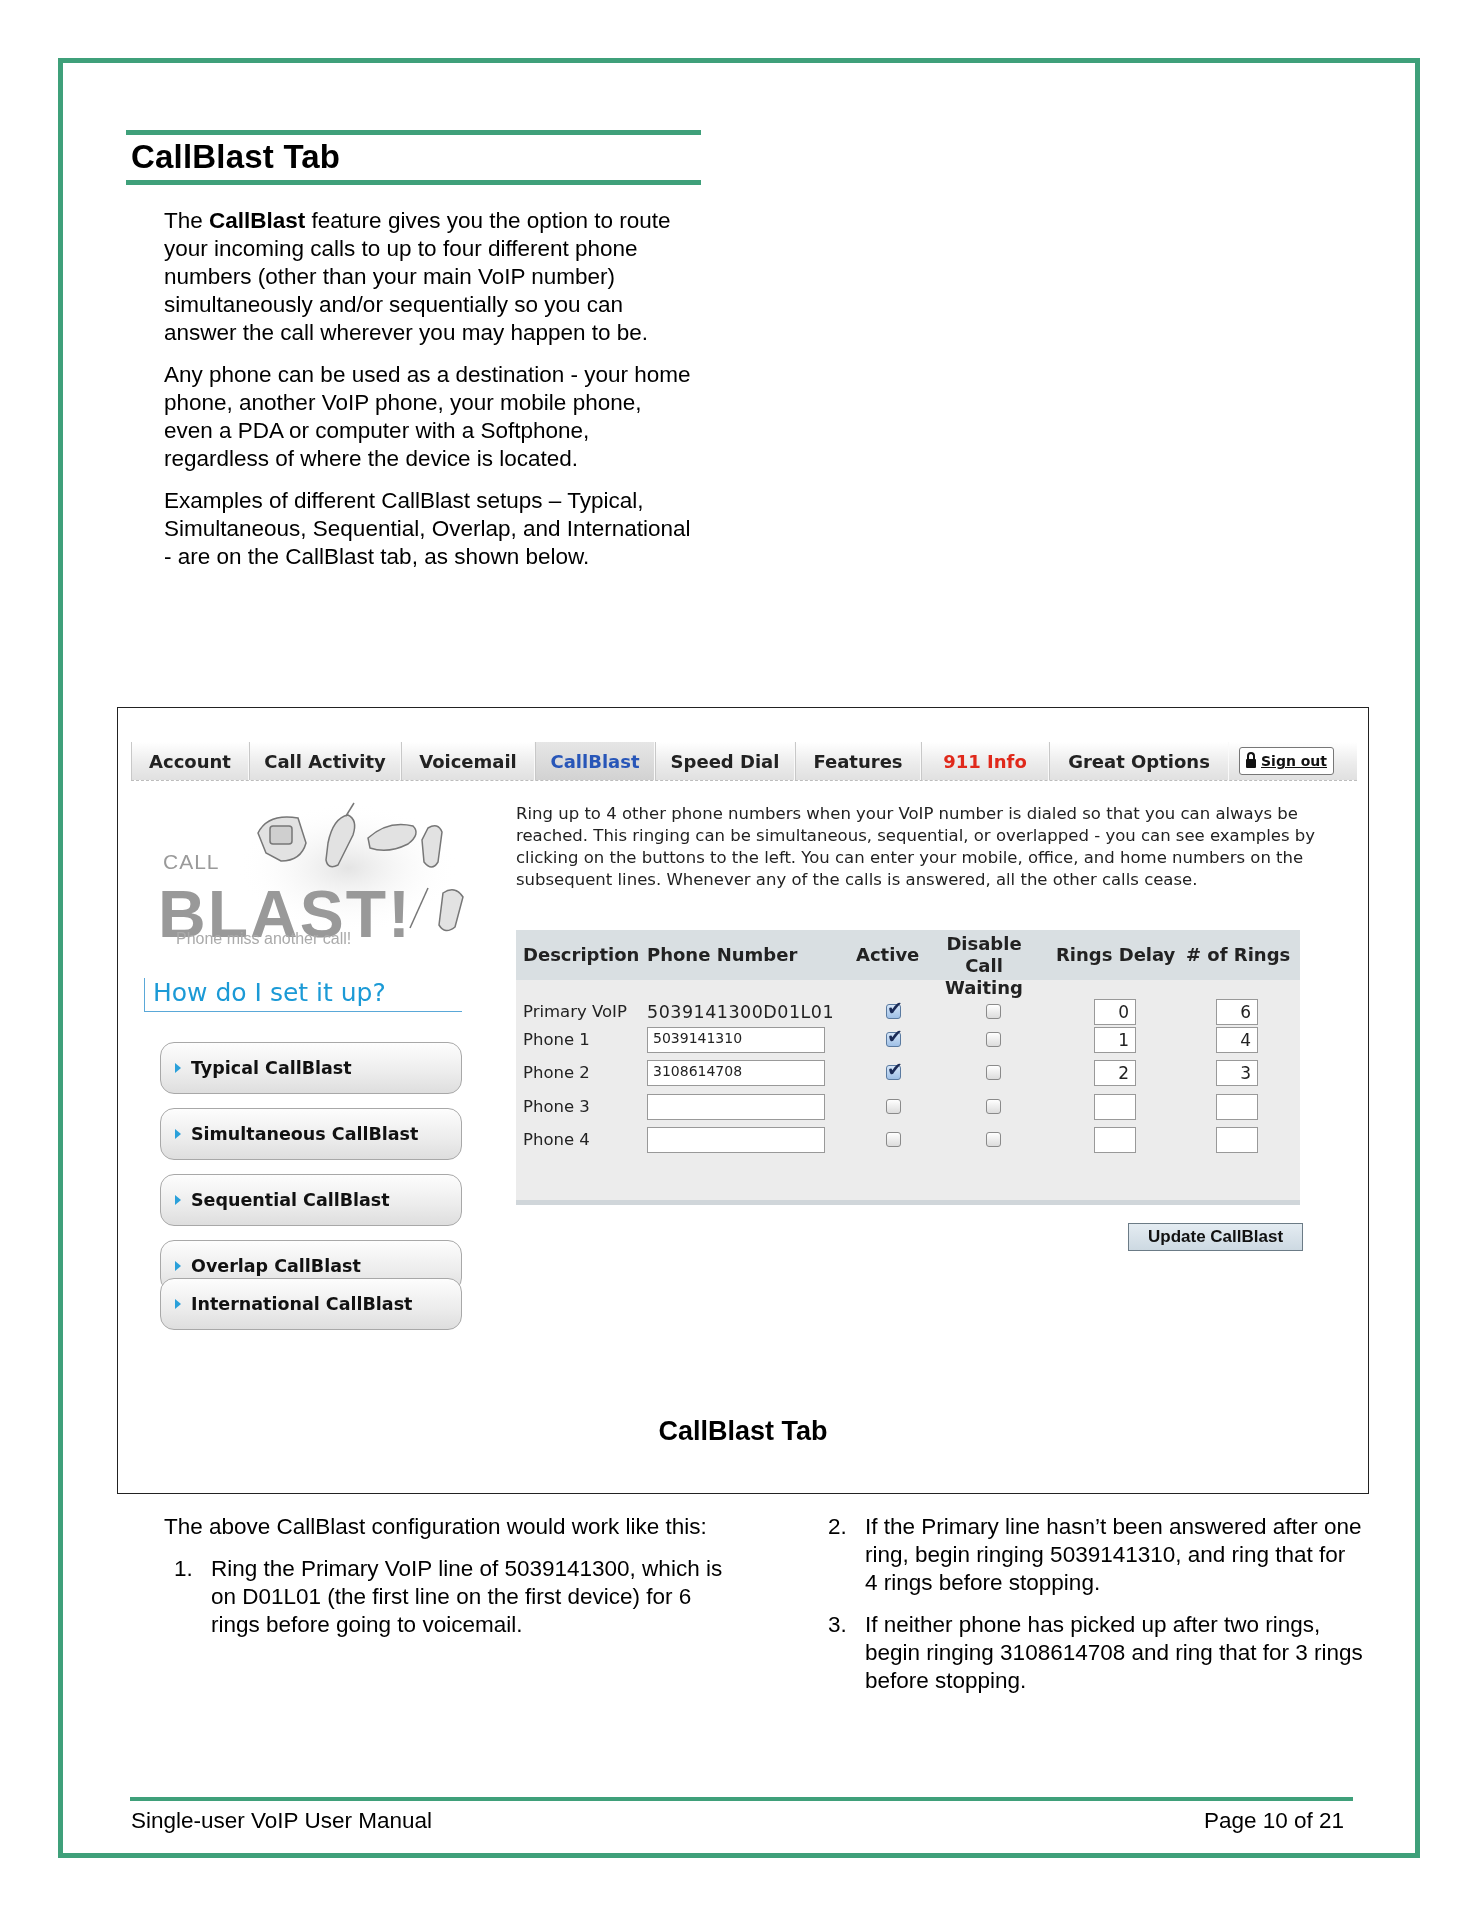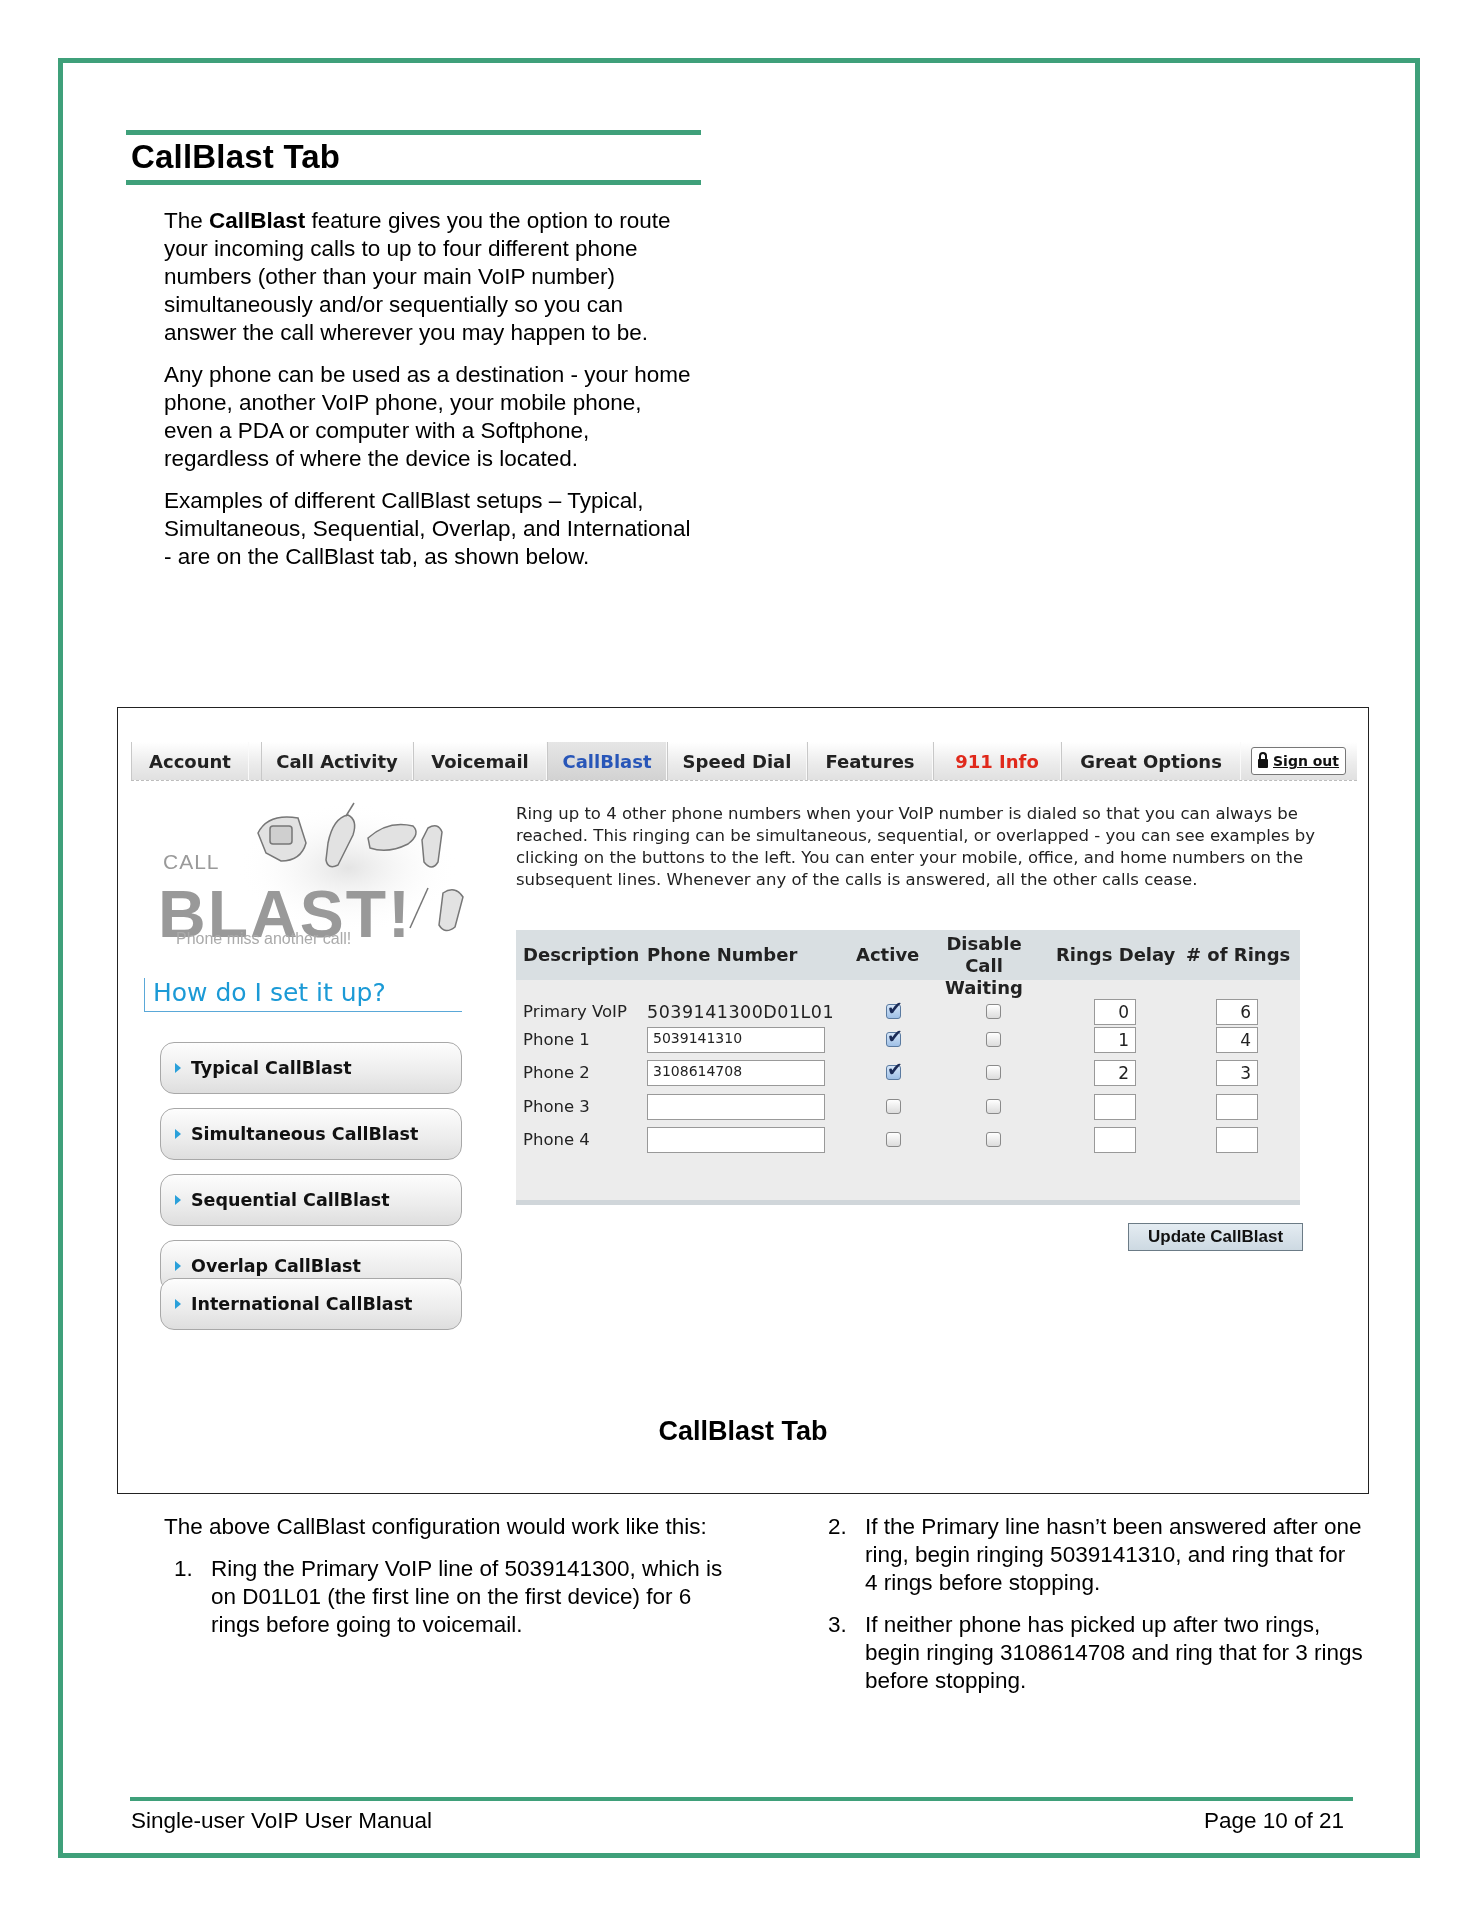"Call Activity" div.tab { margin-left: 12px -> none }
